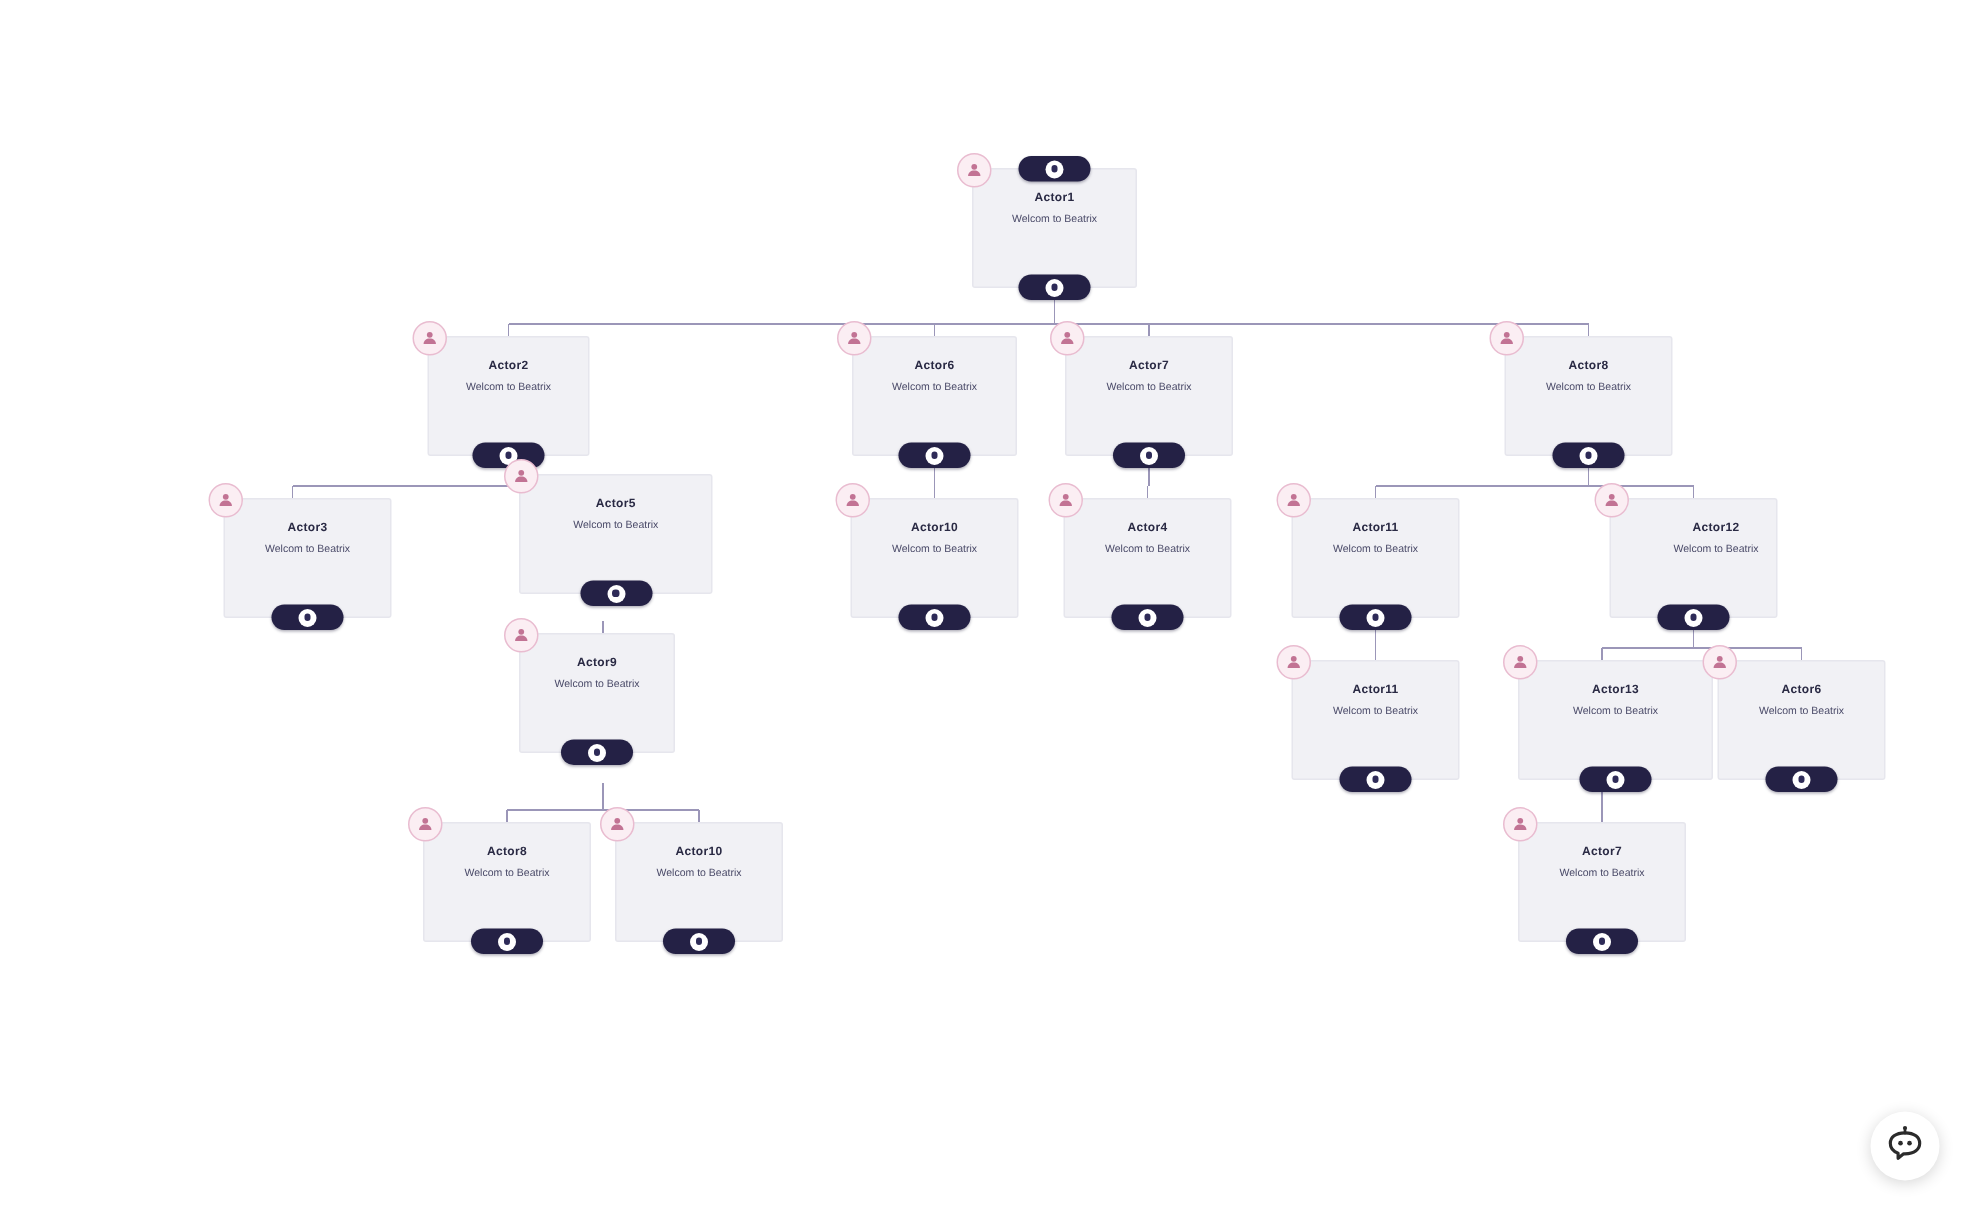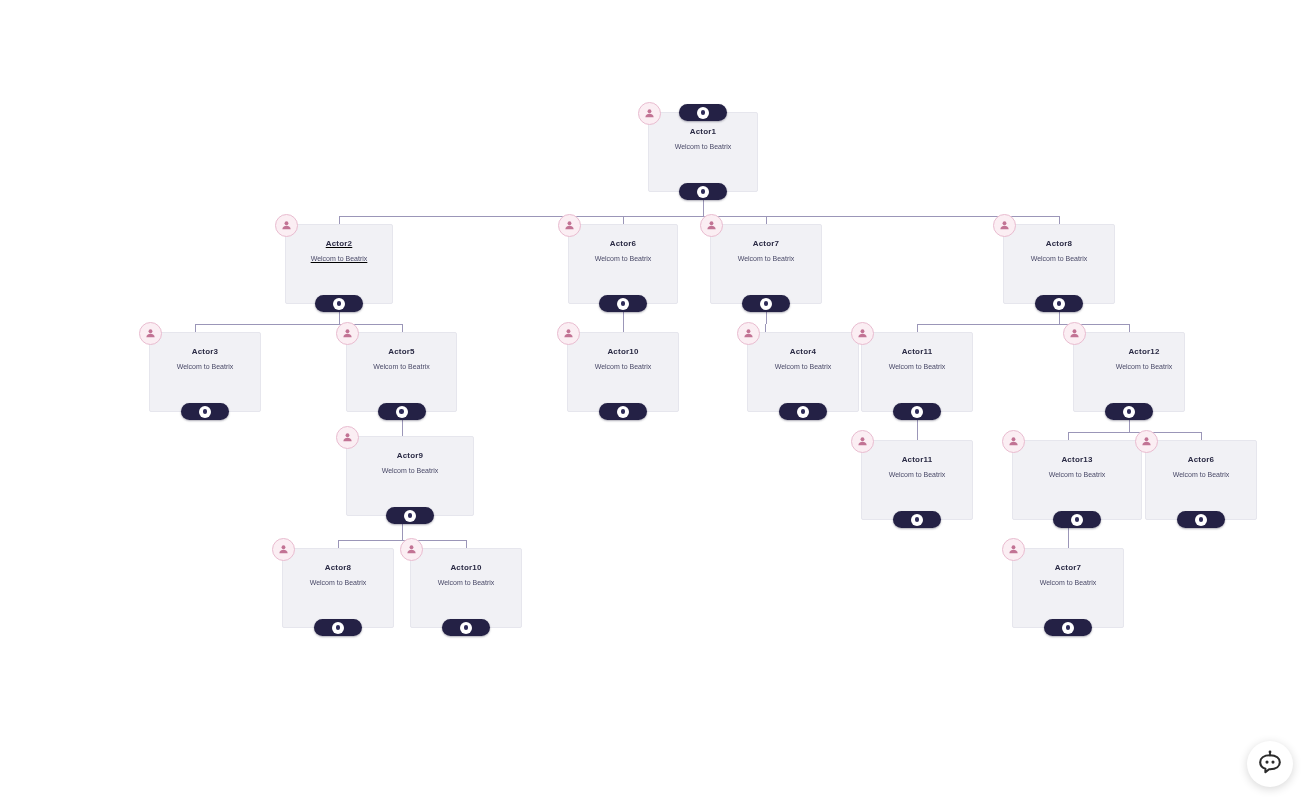"Actor2" div.node { text-decoration: underline -> none }
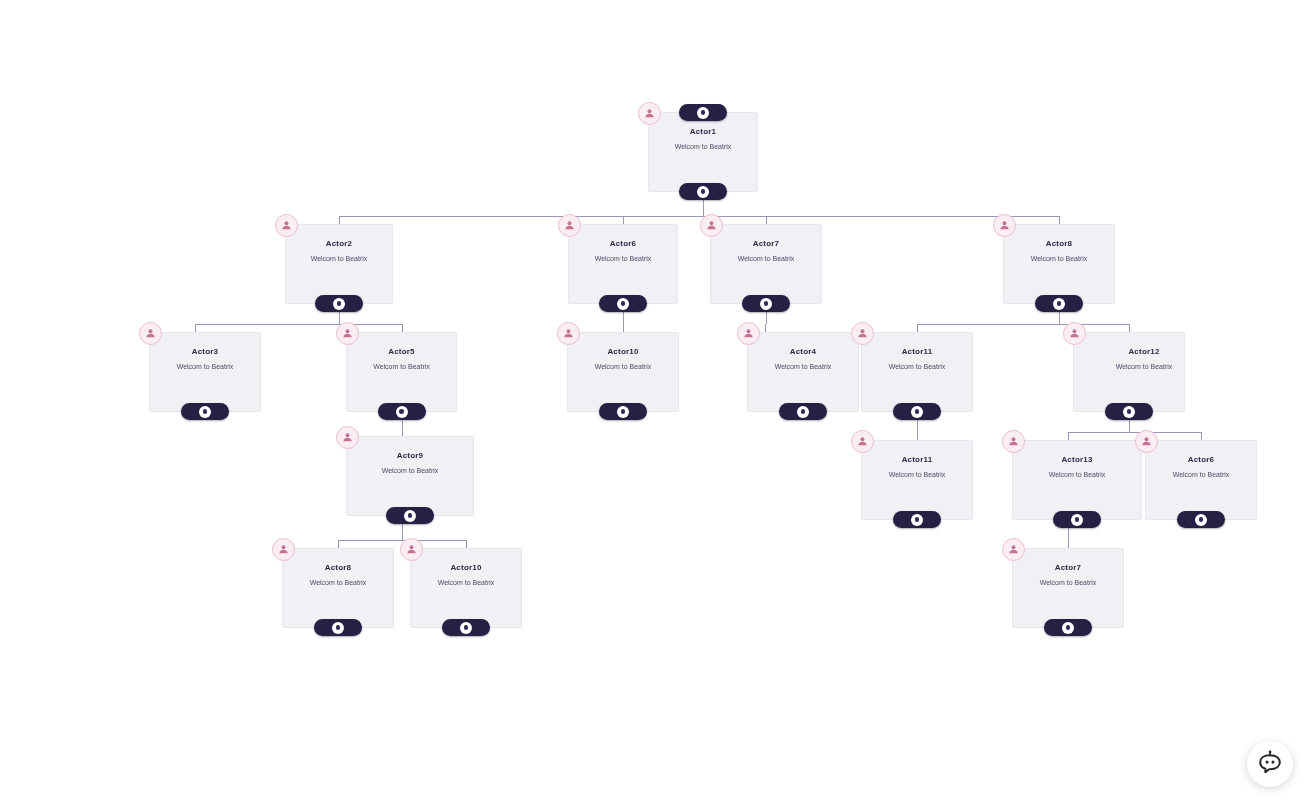"Actor5" div.node { top: 332px -> 316px; width: 111px -> 129px }
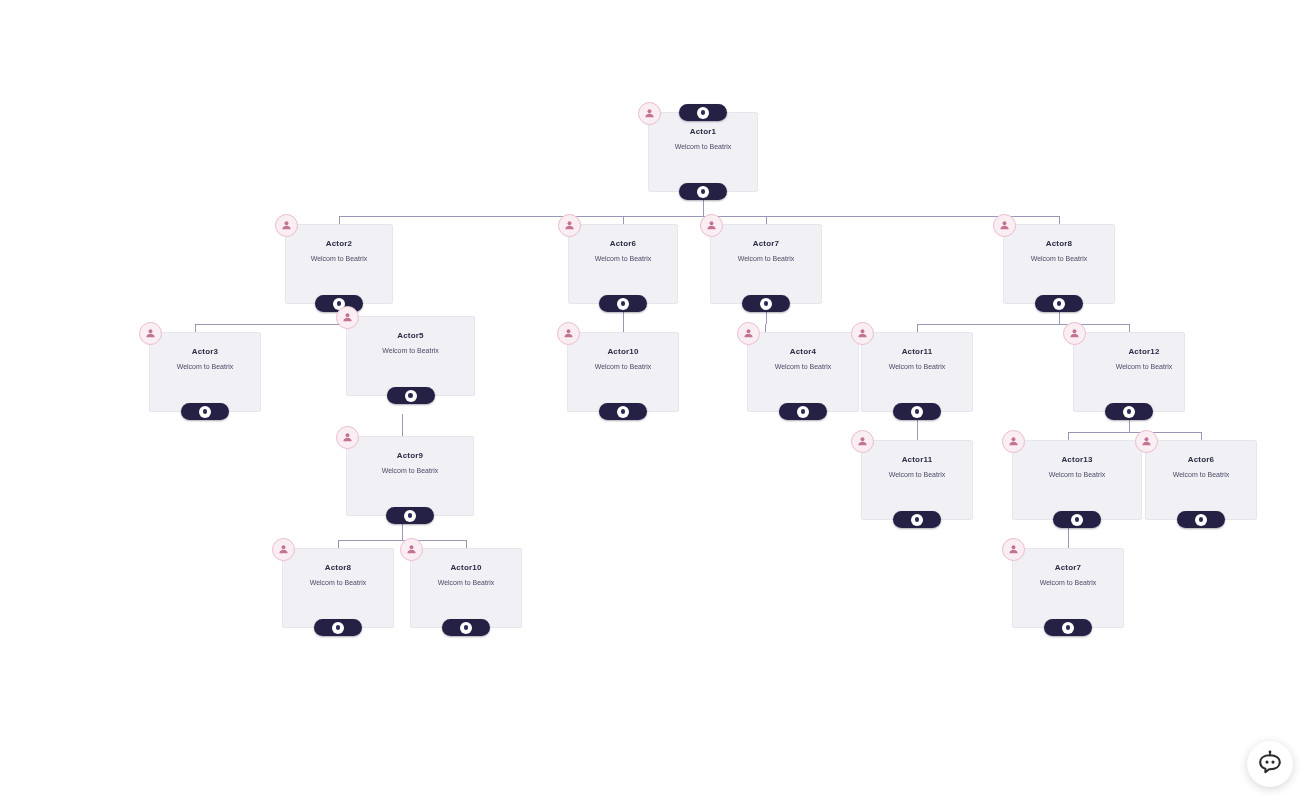"Actor4" div.node { left: 747px -> 709px }
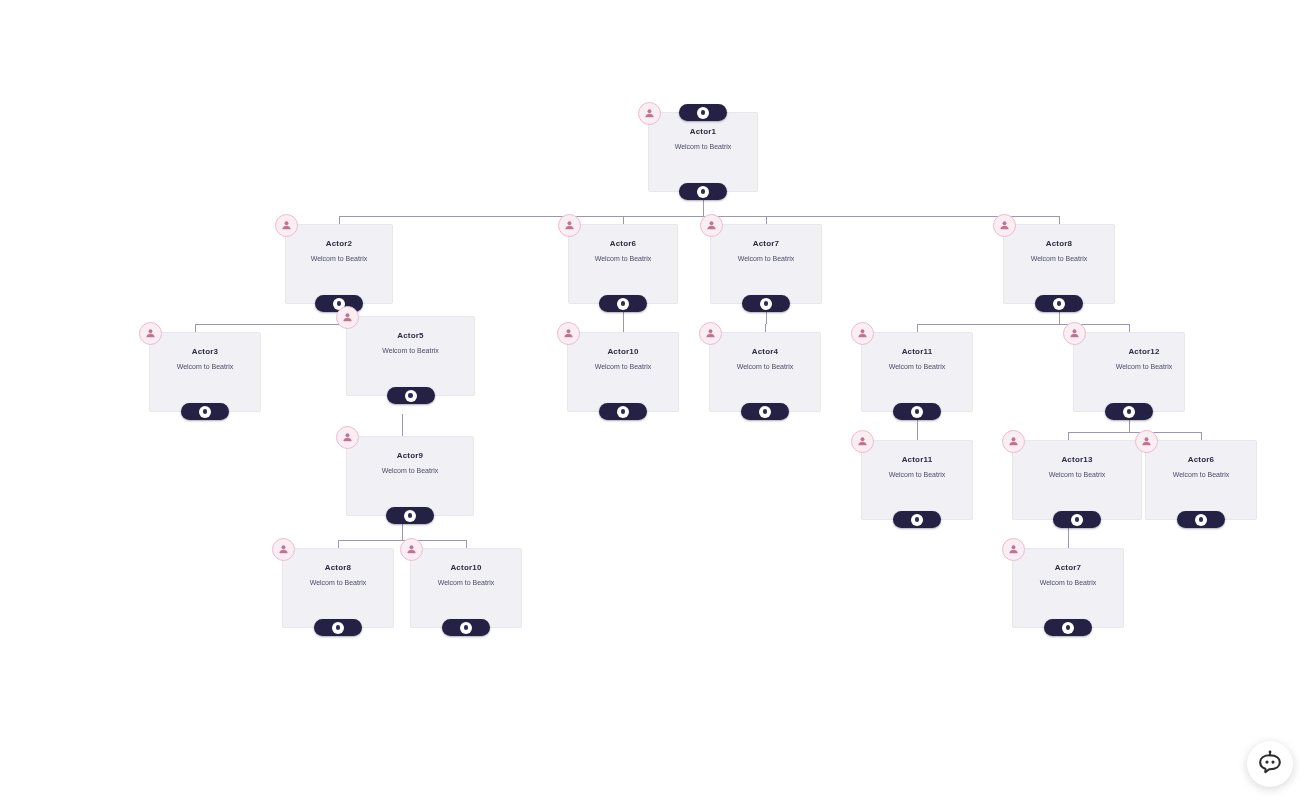"Actor9" div.node { top: 436px -> 422px; width: 128px -> 104px }
